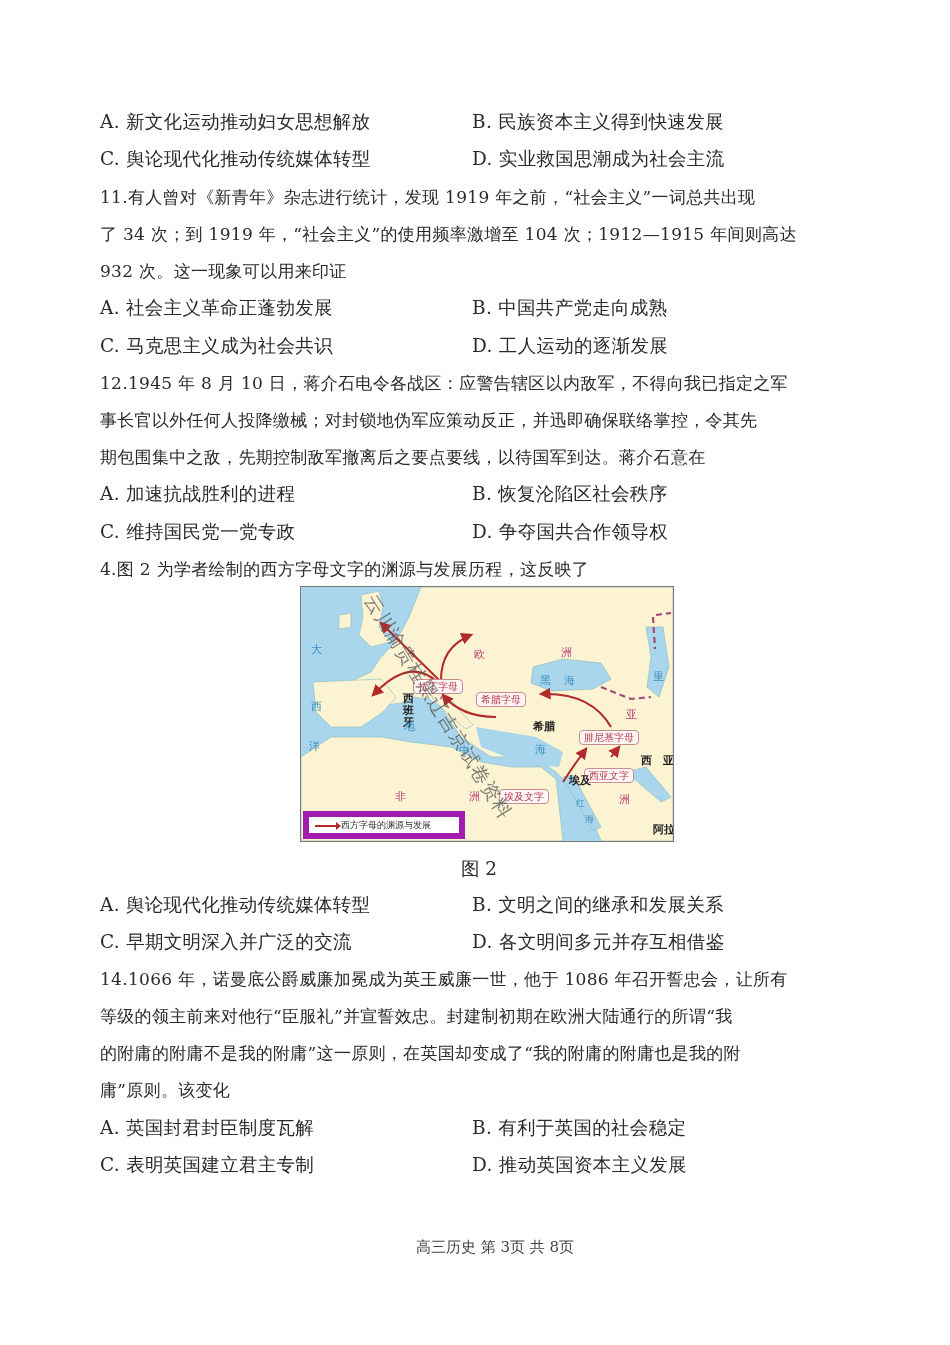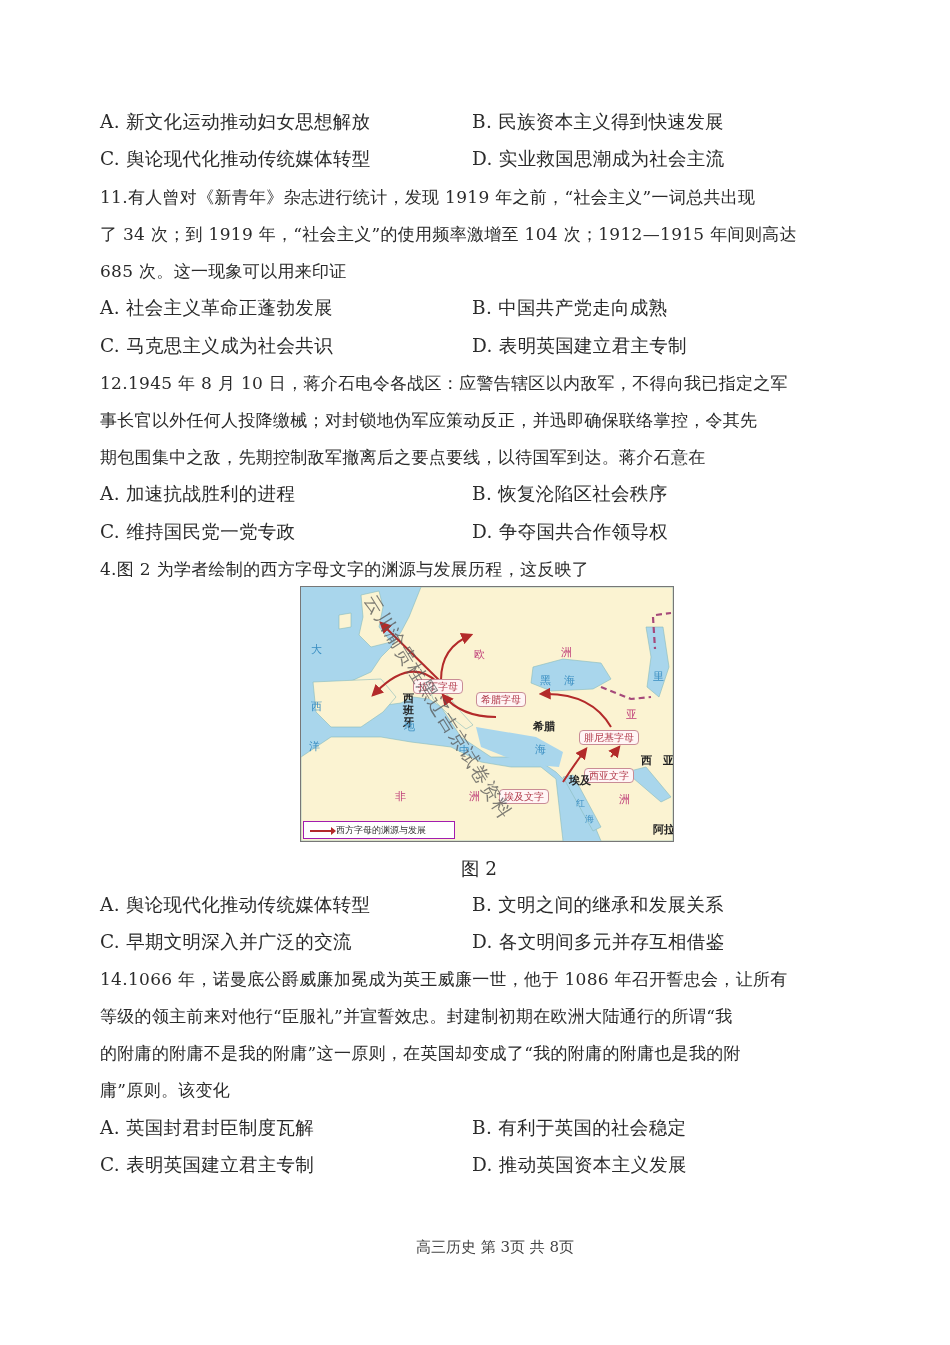"685 次。这一现象可以用来印证" div.line { text: 685 -> 932 }
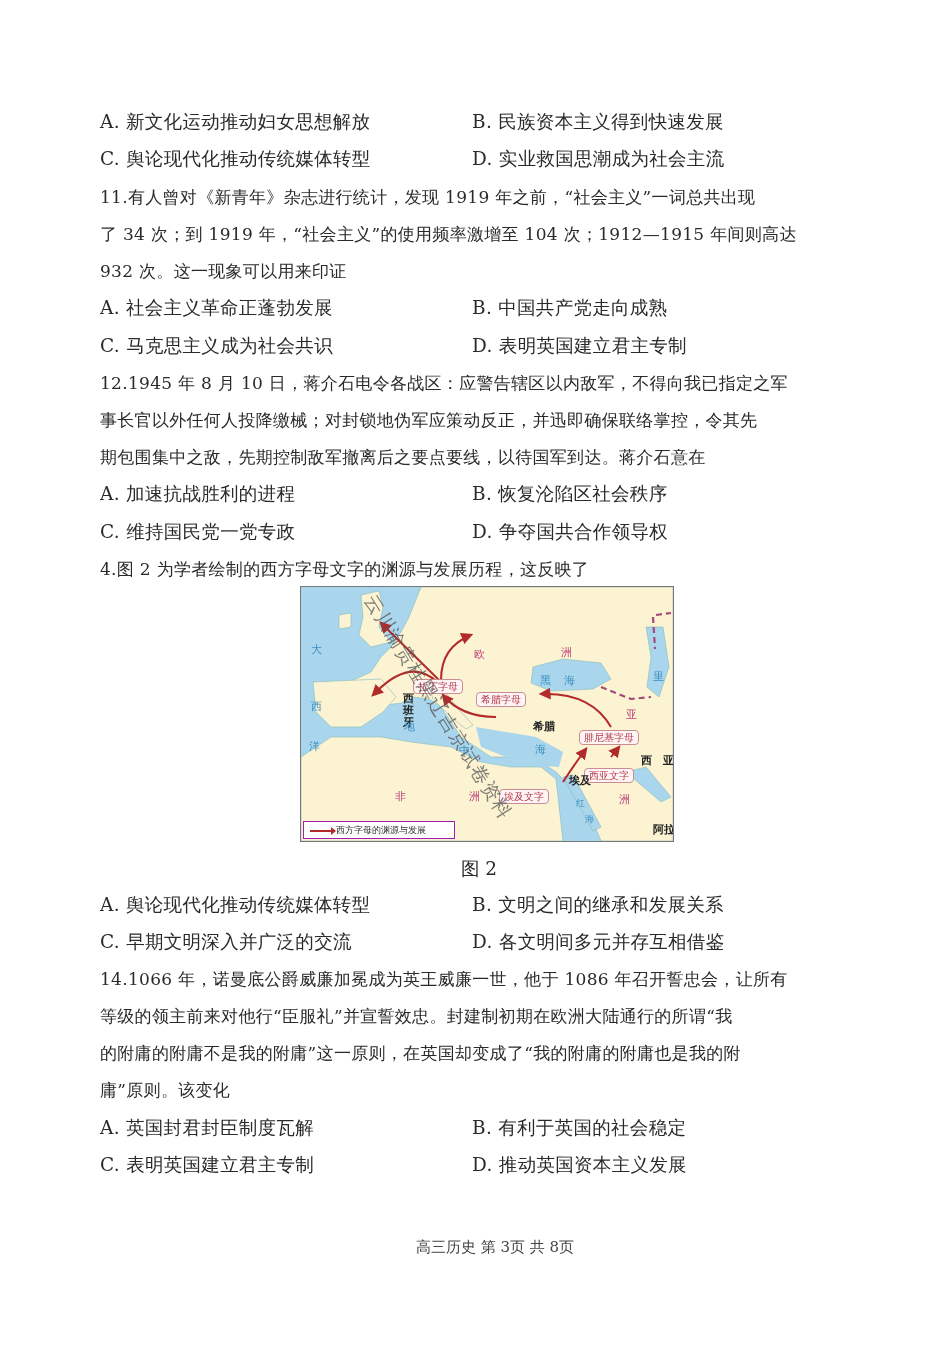"D. 表明英国建立君主专制" div.opt { text: 表明英国建立君主专制 -> 工人运动的逐渐发展 }
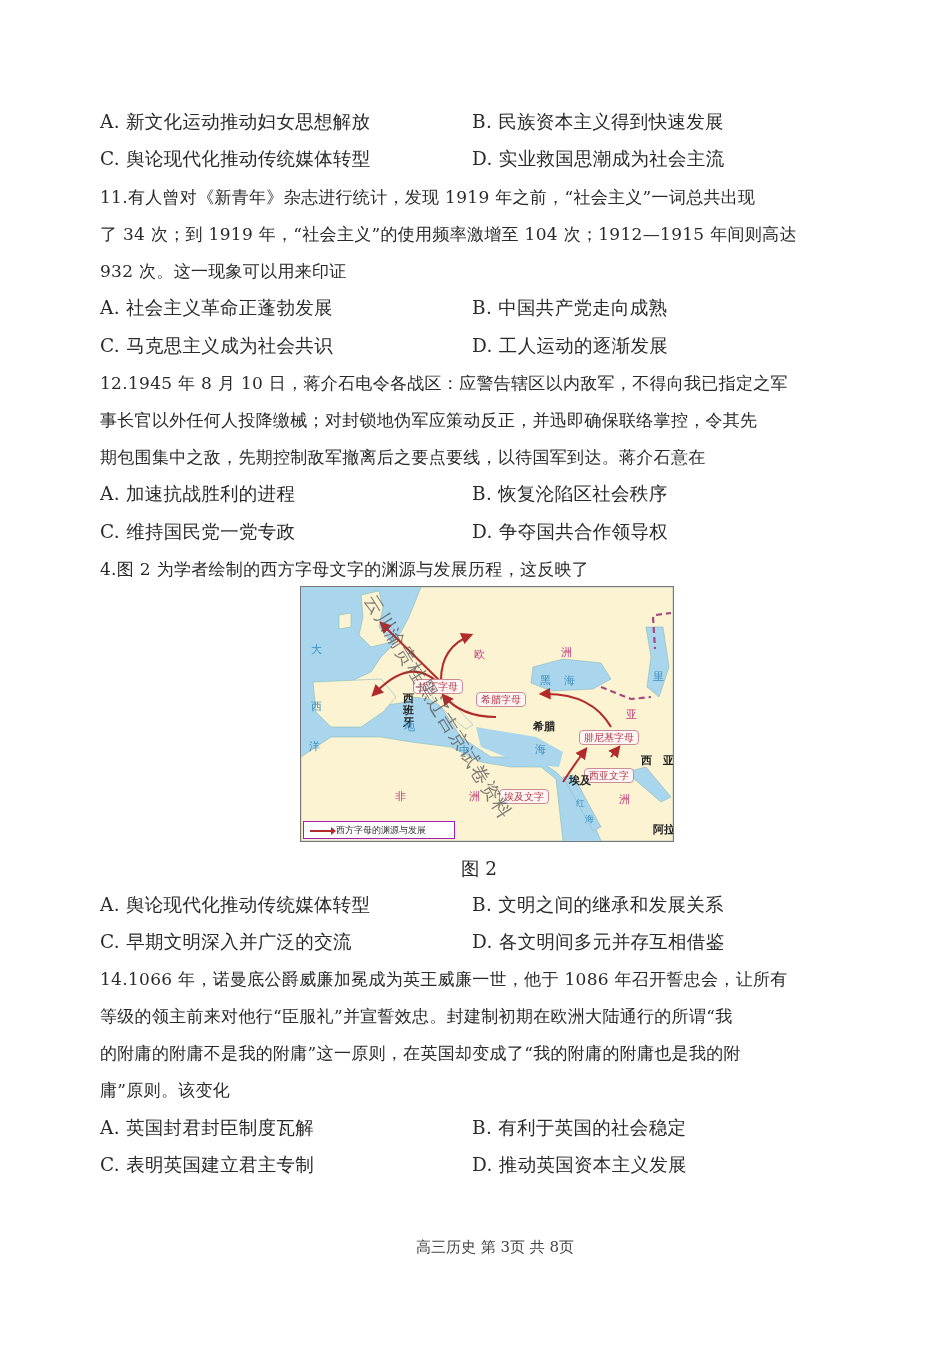"西方字母的渊源与发展" .legend { border: 1px solid #a21caf -> 6px solid #a21caf }
